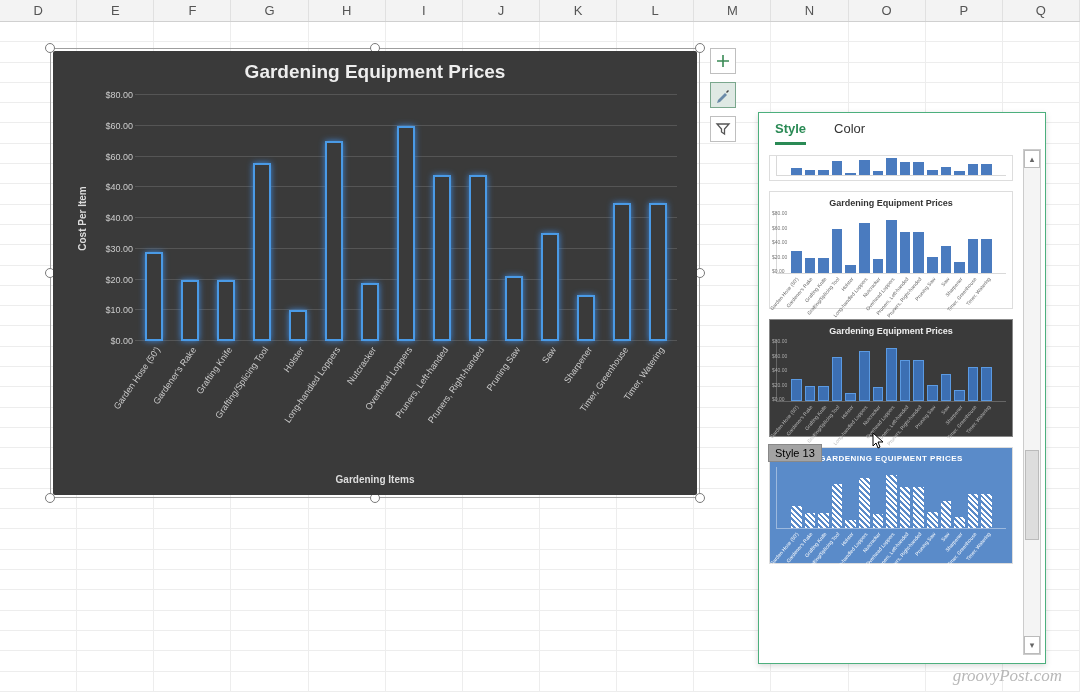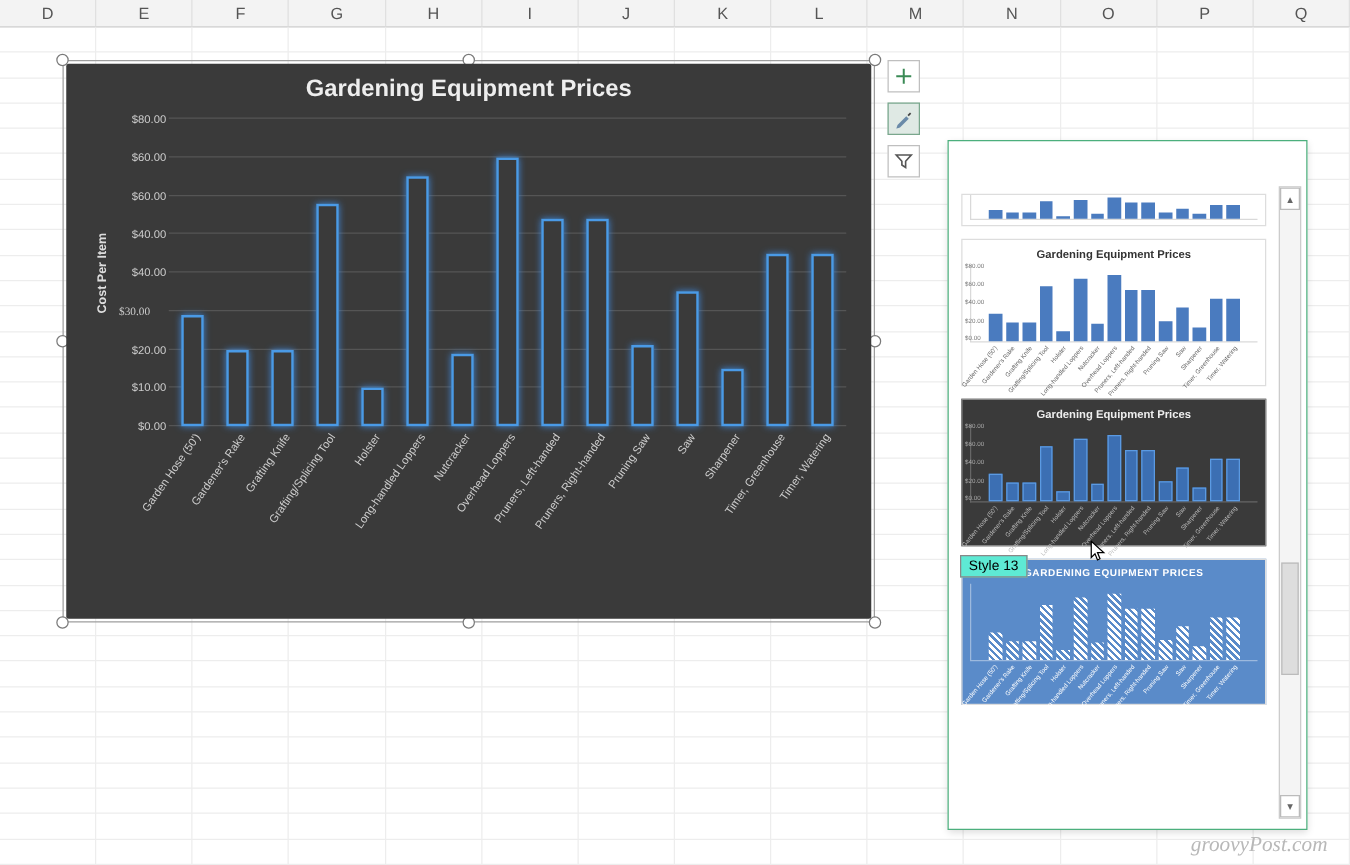"Style" div.pane-tabs { html: none -> <div> <div>Style</div> <div>Color</div> </div> }
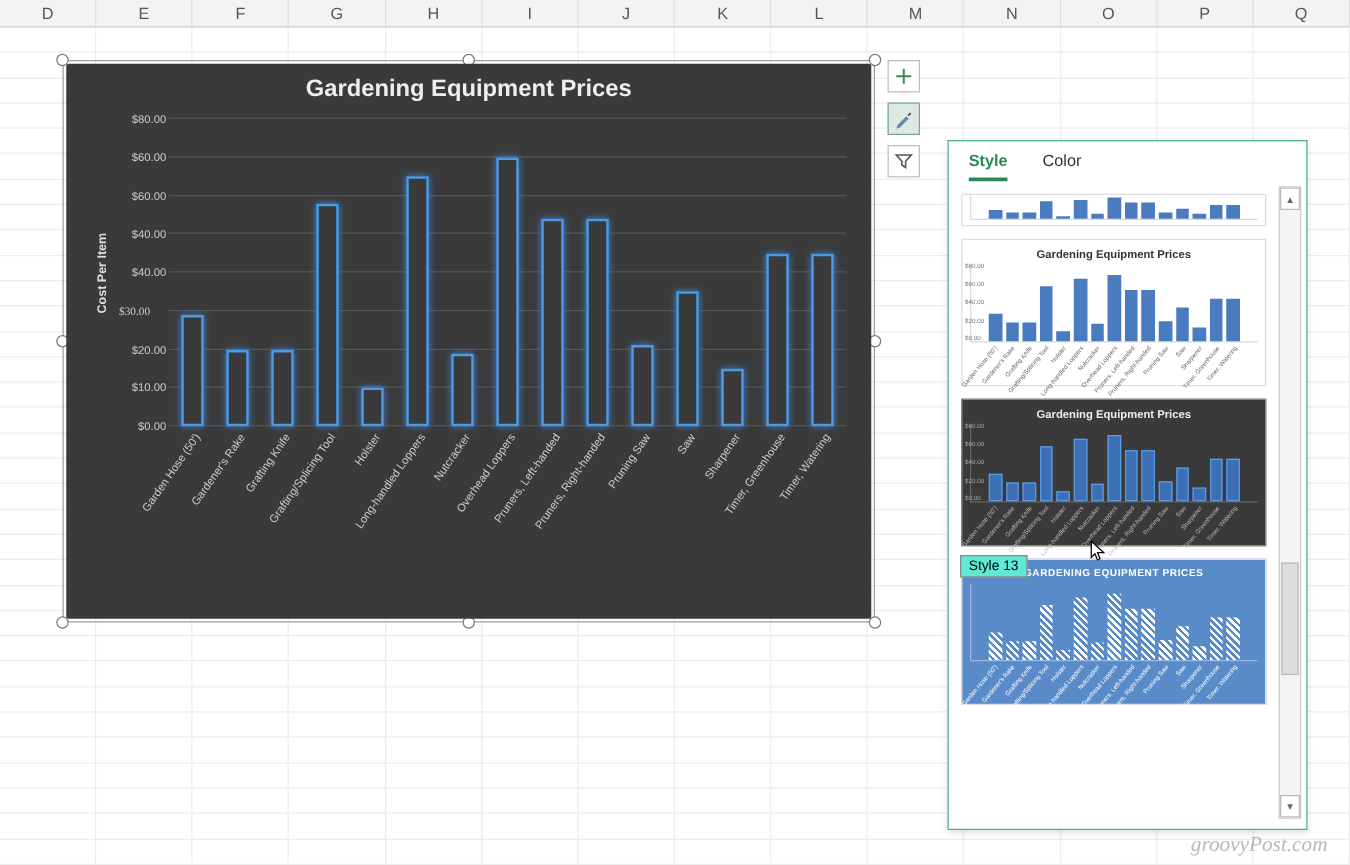"$30.00" div.y-tick { font-family: Liberation Serif, serif -> none; right: 15px -> 2px }
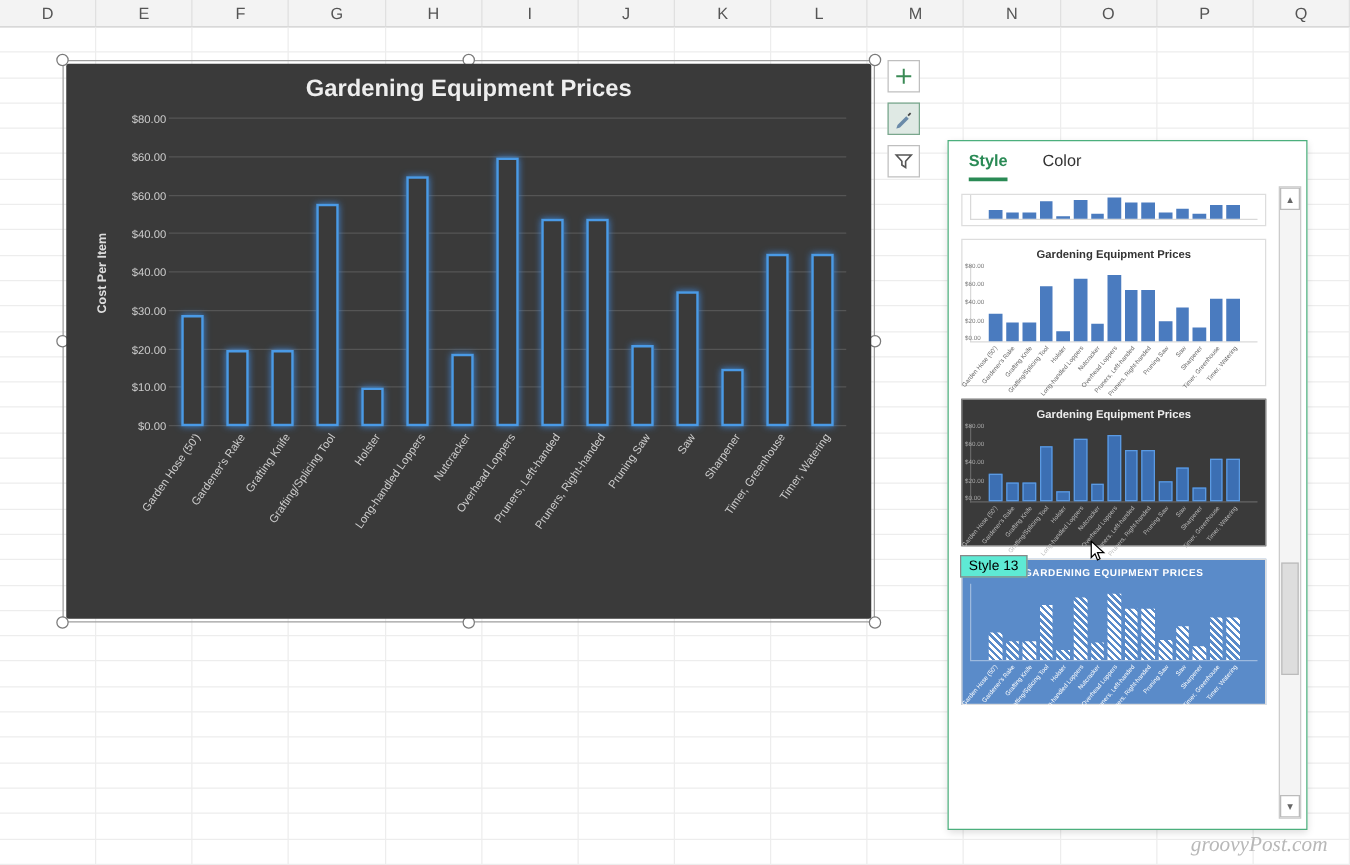"Style 13" .tooltip { background: #5eead4 -> #a3a3a3 }
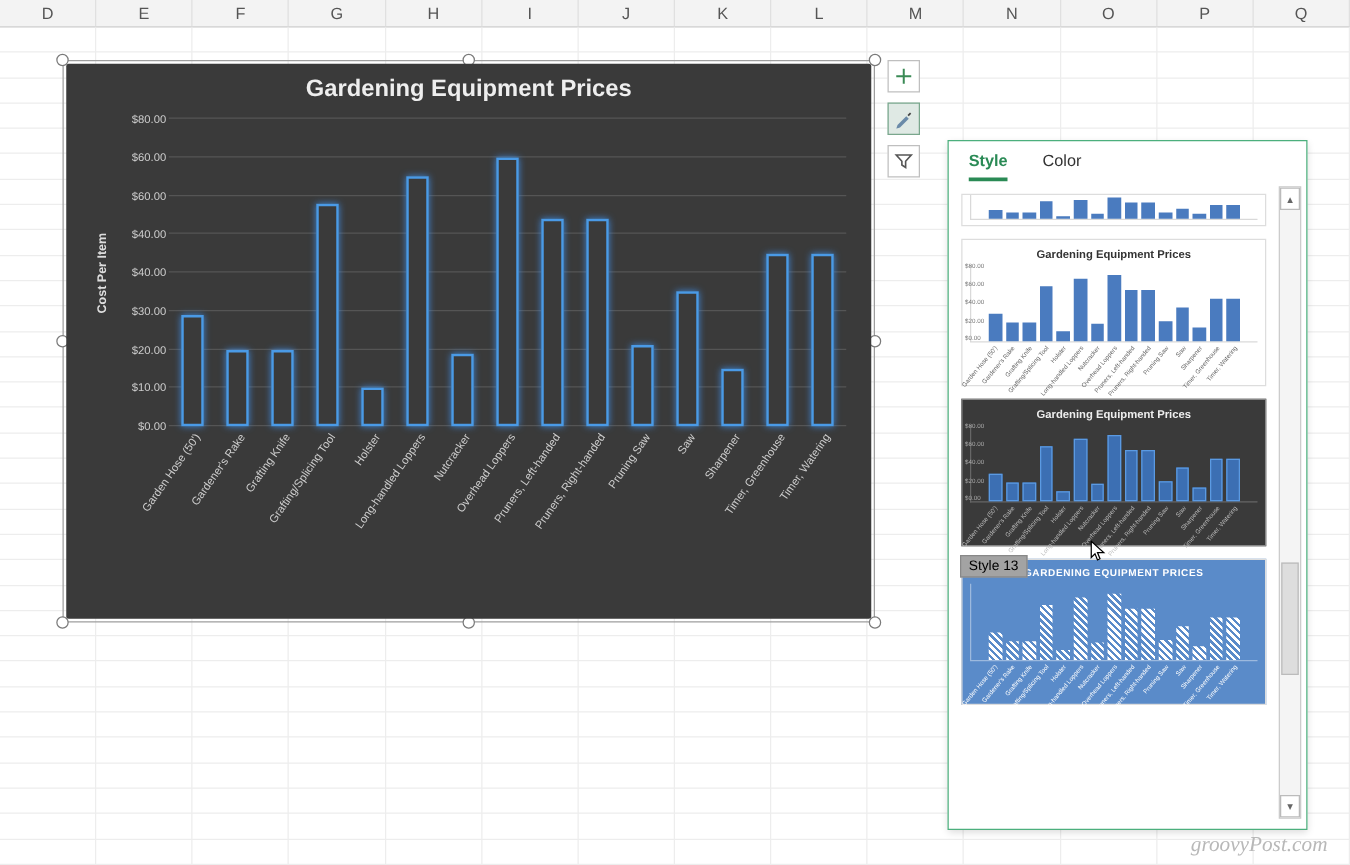"Gardening Items" div.x-label { html: none -> <div>Gardening Items</div> }
